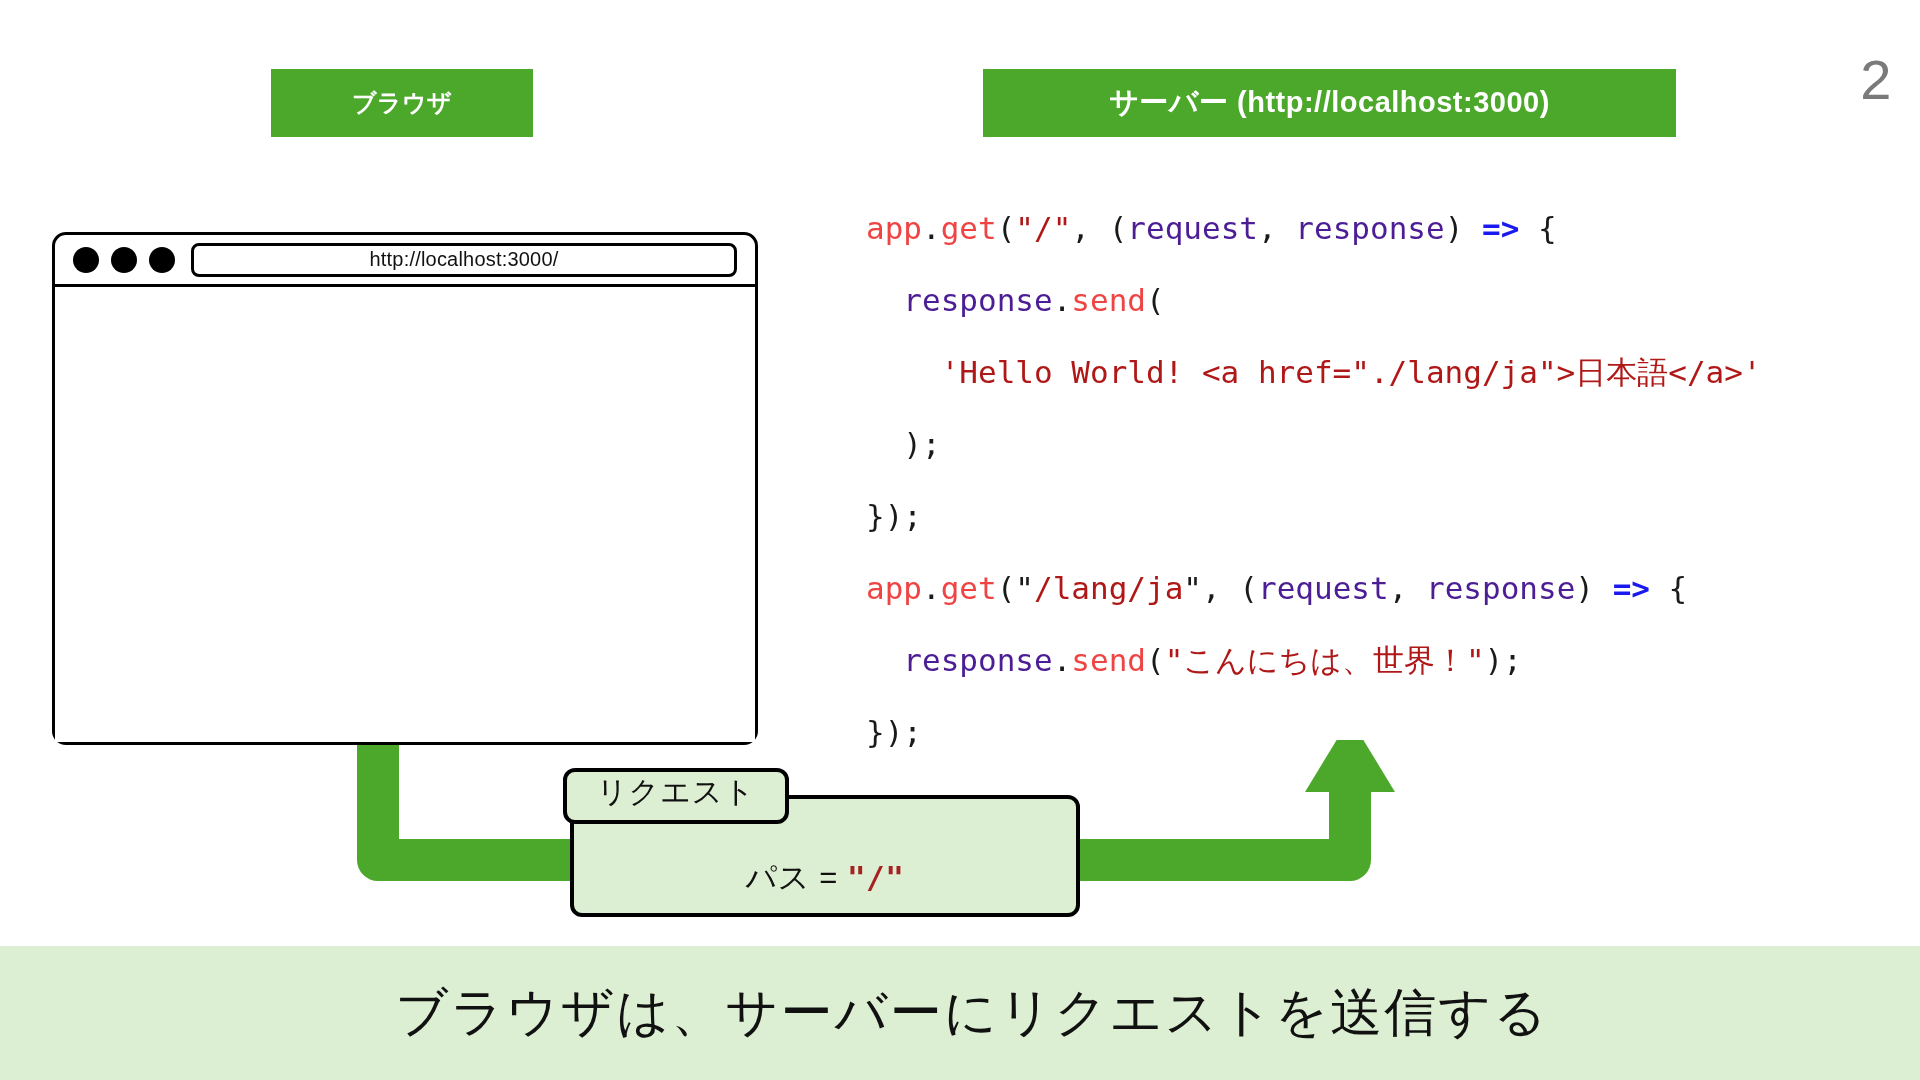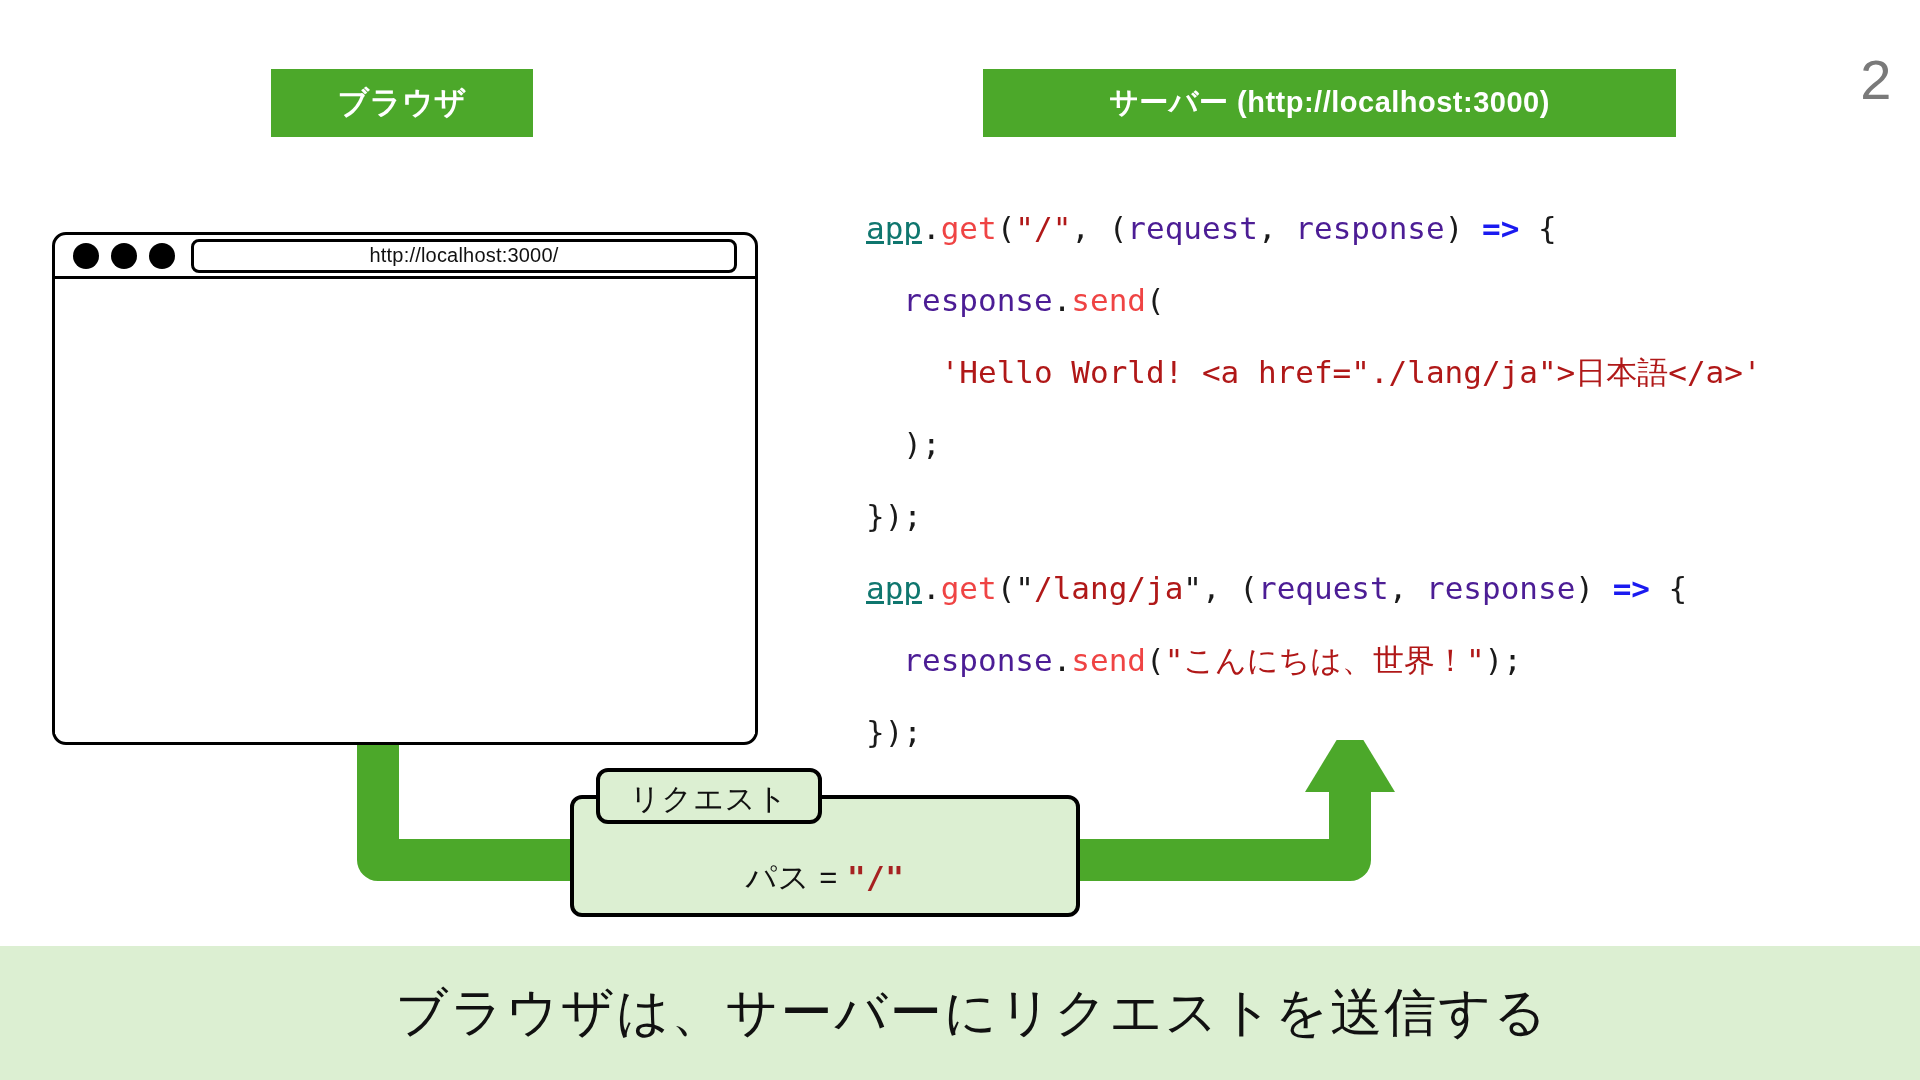"ブラウザ" .banner-browser { font-size: 31px -> 24px }
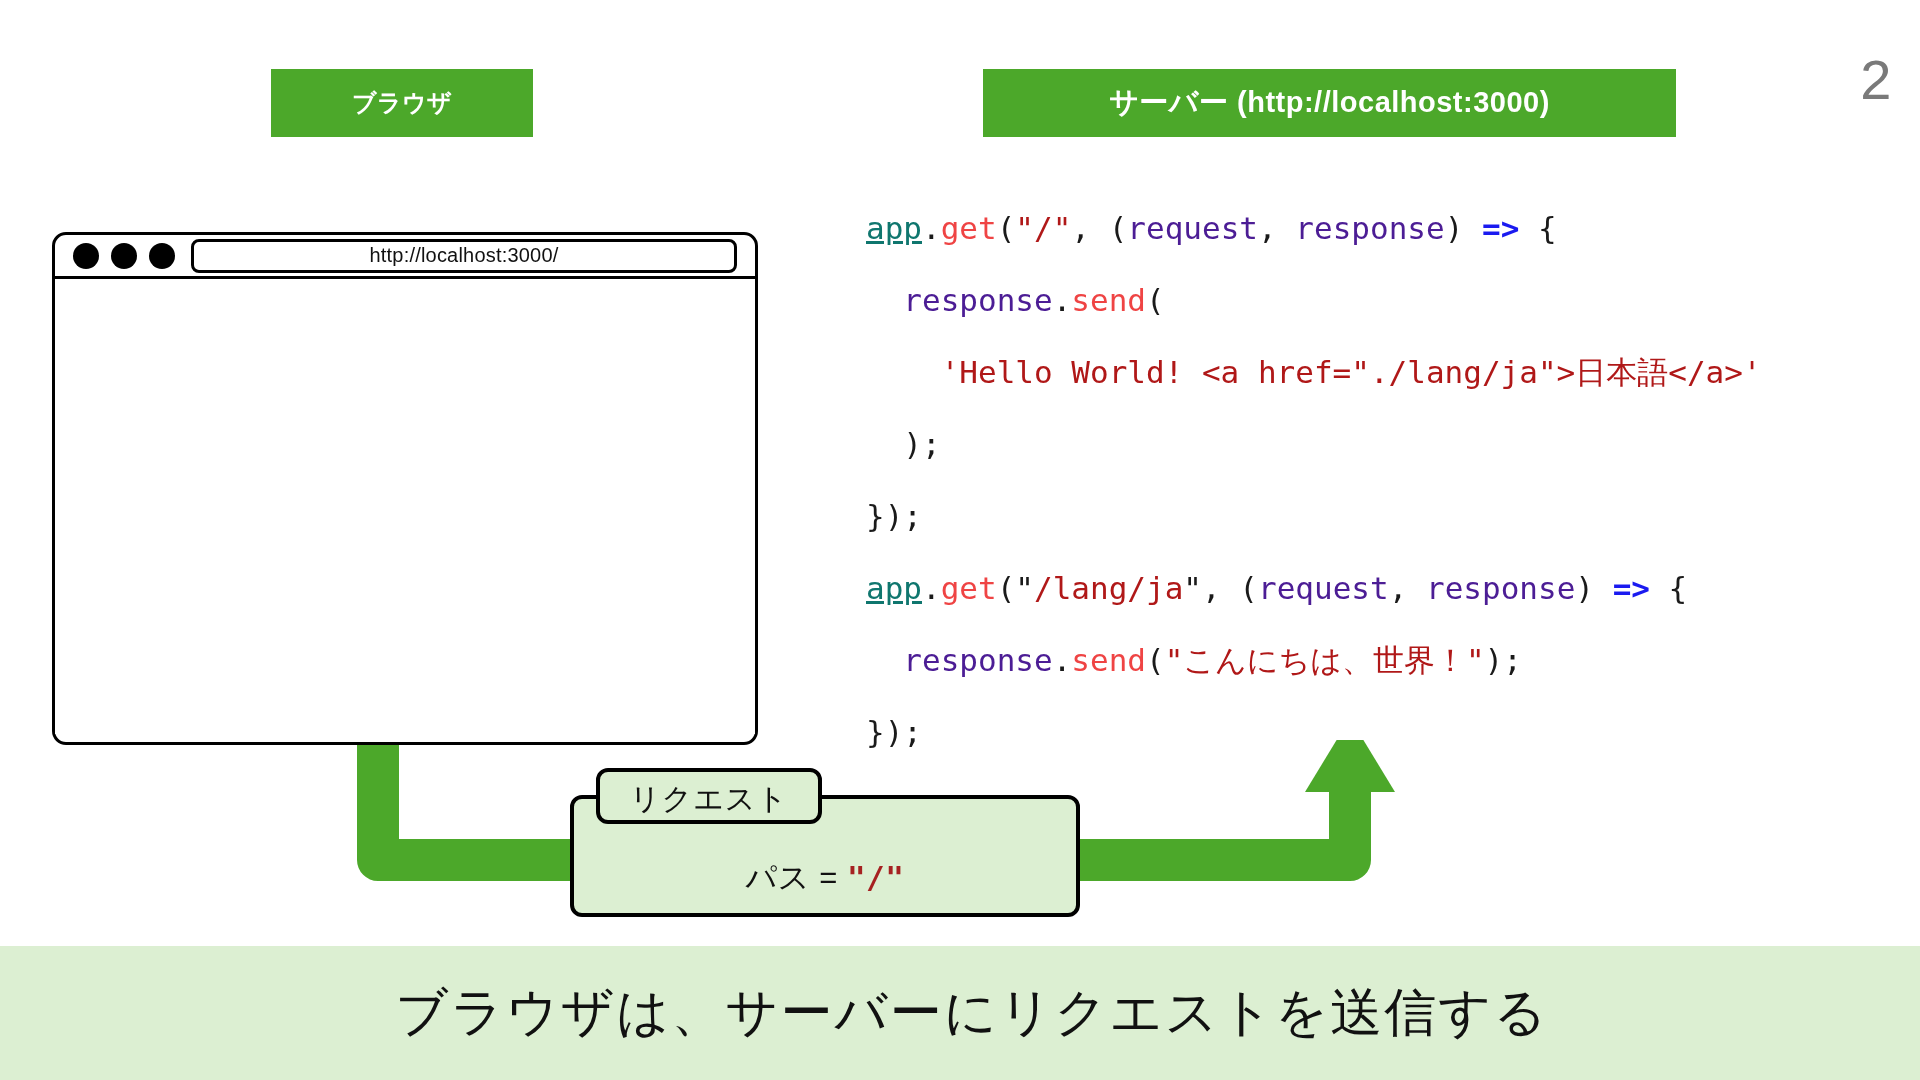"app" .tok-obj { color: #0f766e -> #ef4444; text-decoration: underline -> none }
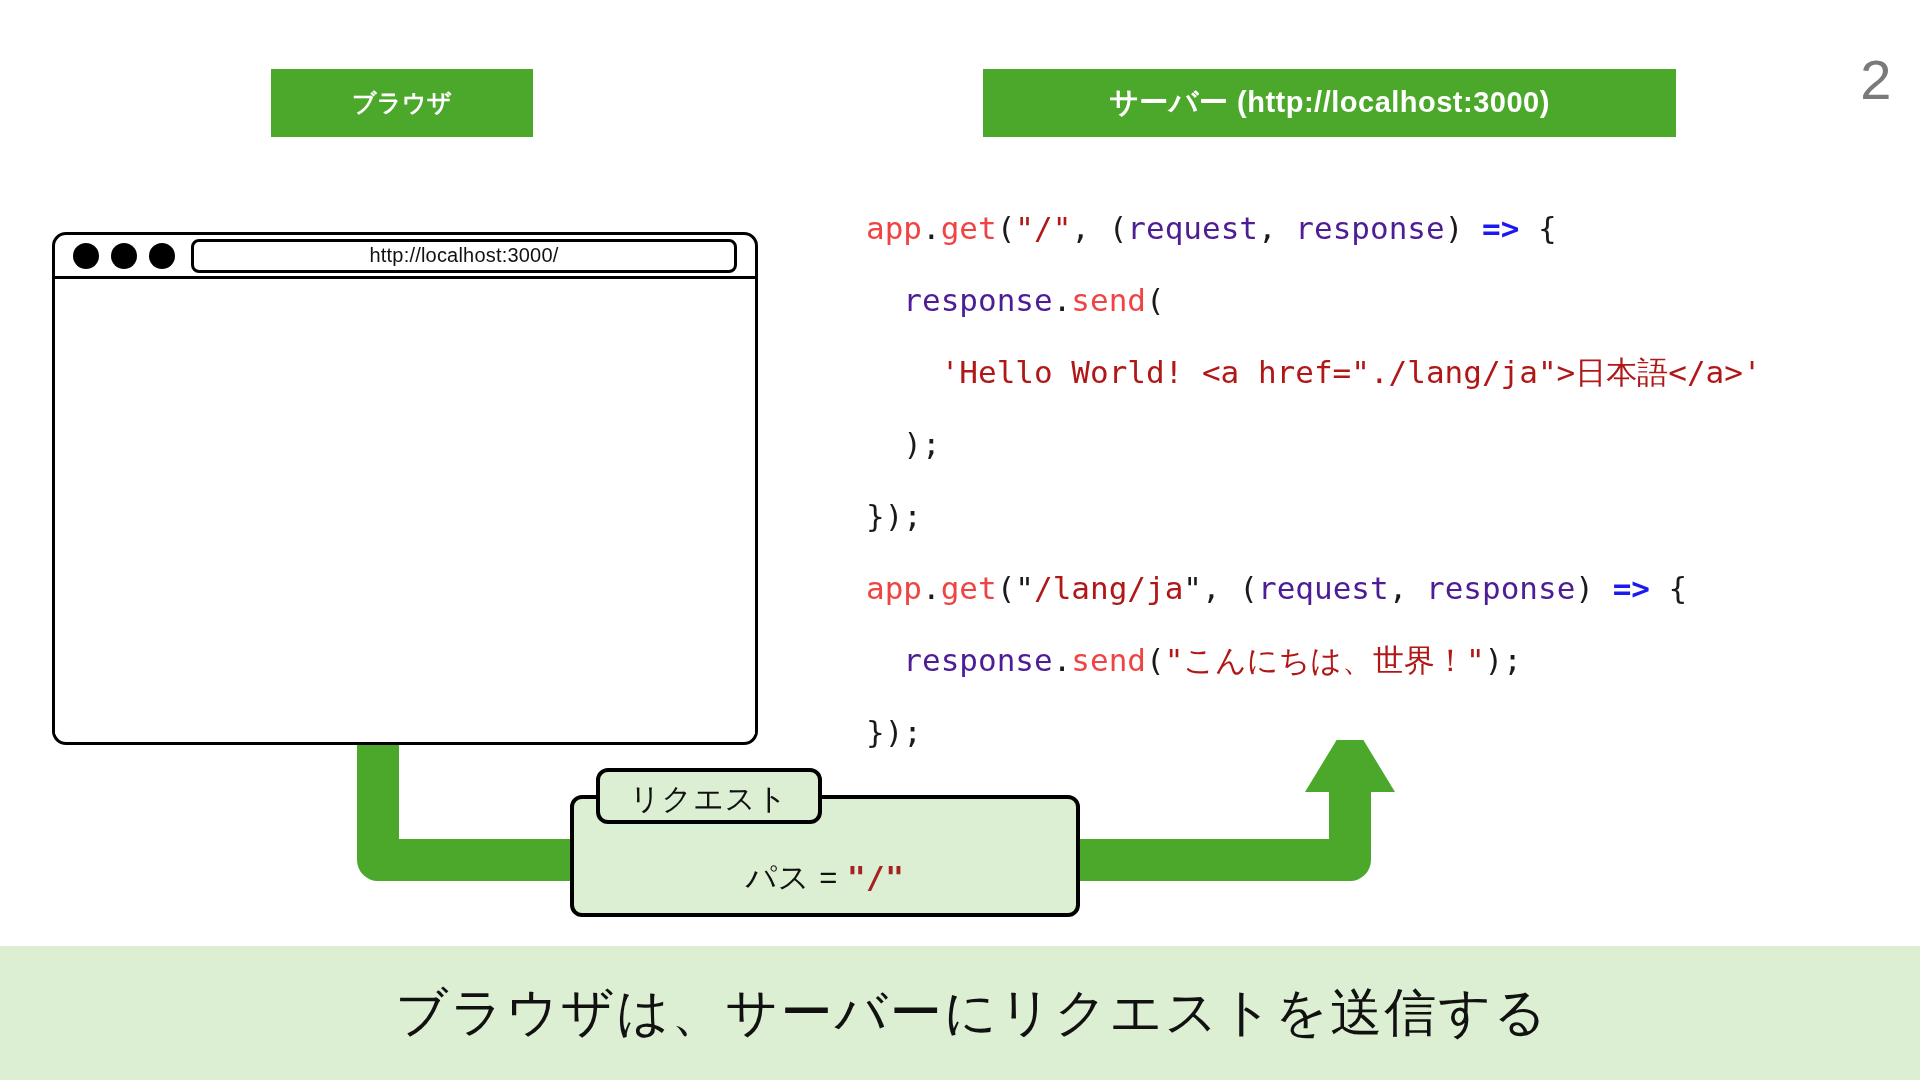"http://localhost:3000/" .browser-chrome { height: 44px -> 52px }
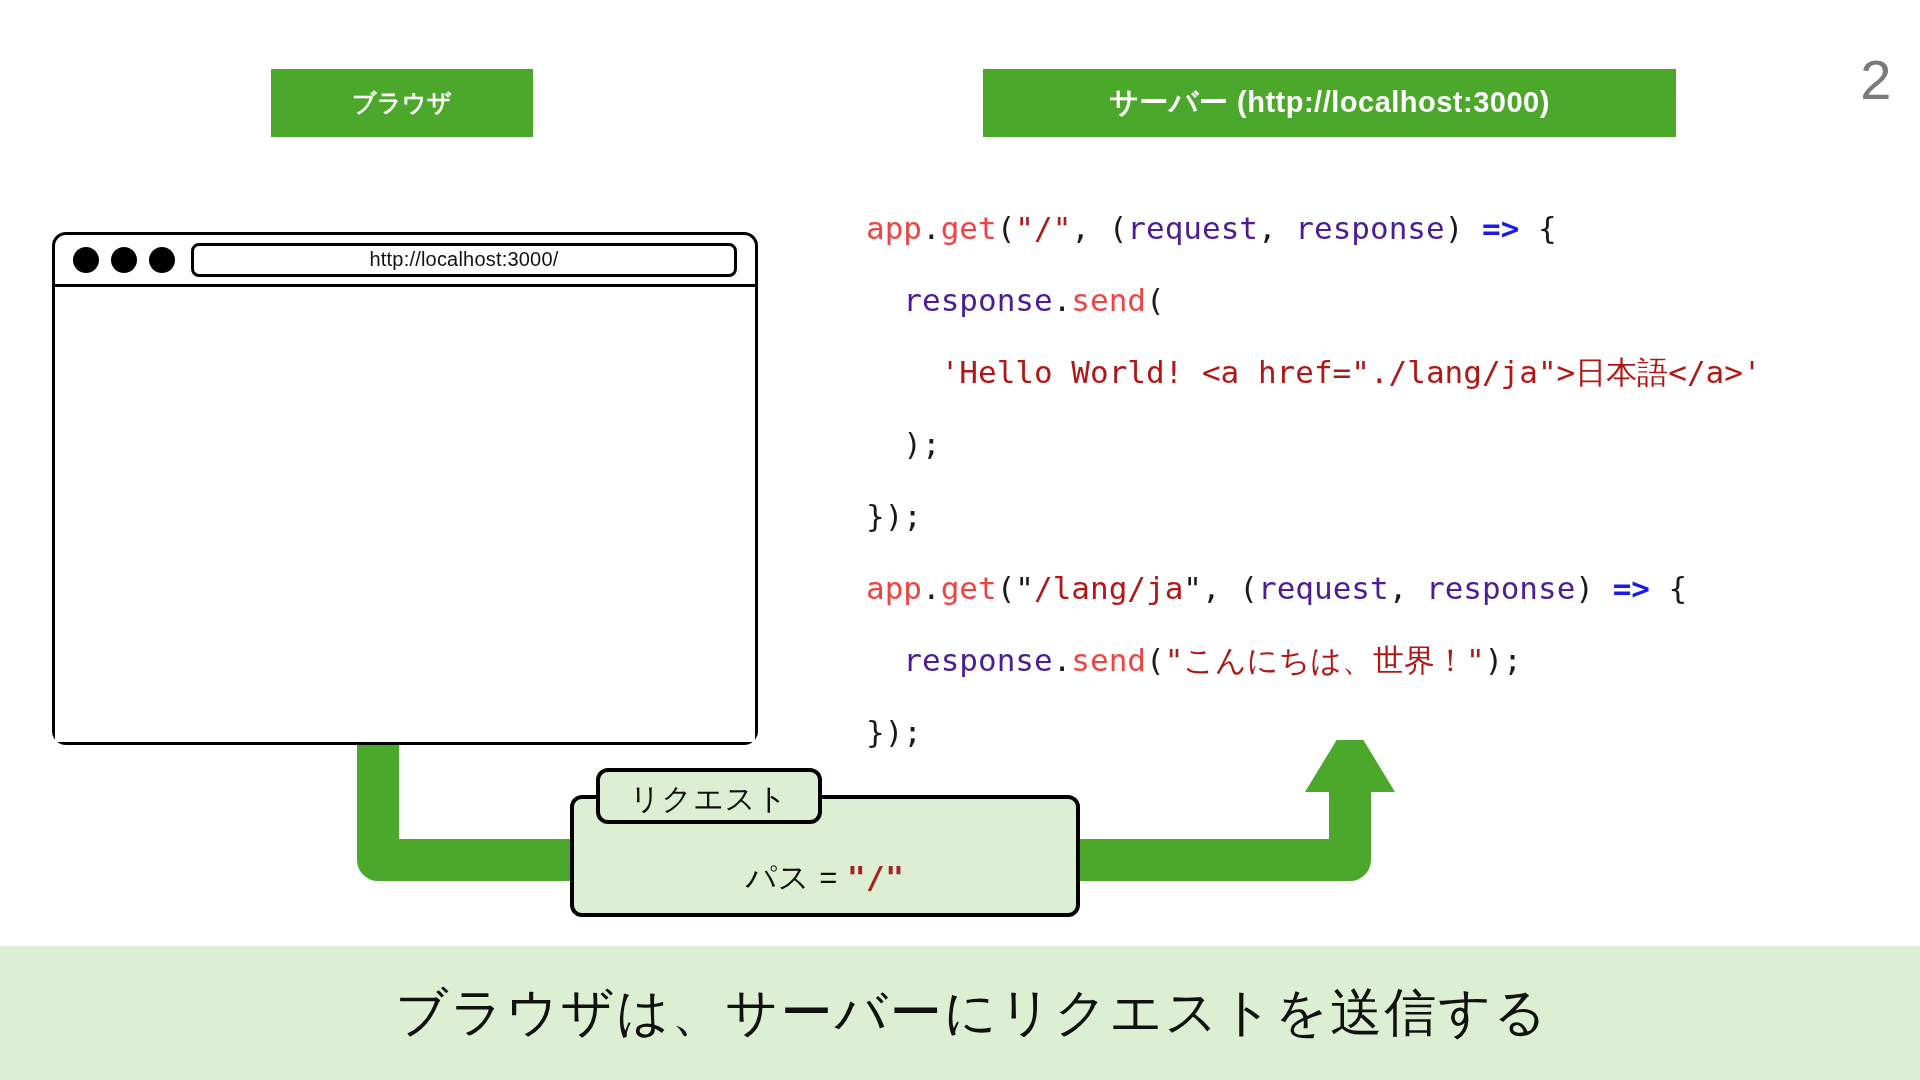"リクエスト" .request-tab { align-items: flex-end -> flex-start; left: 596px -> 563px }
